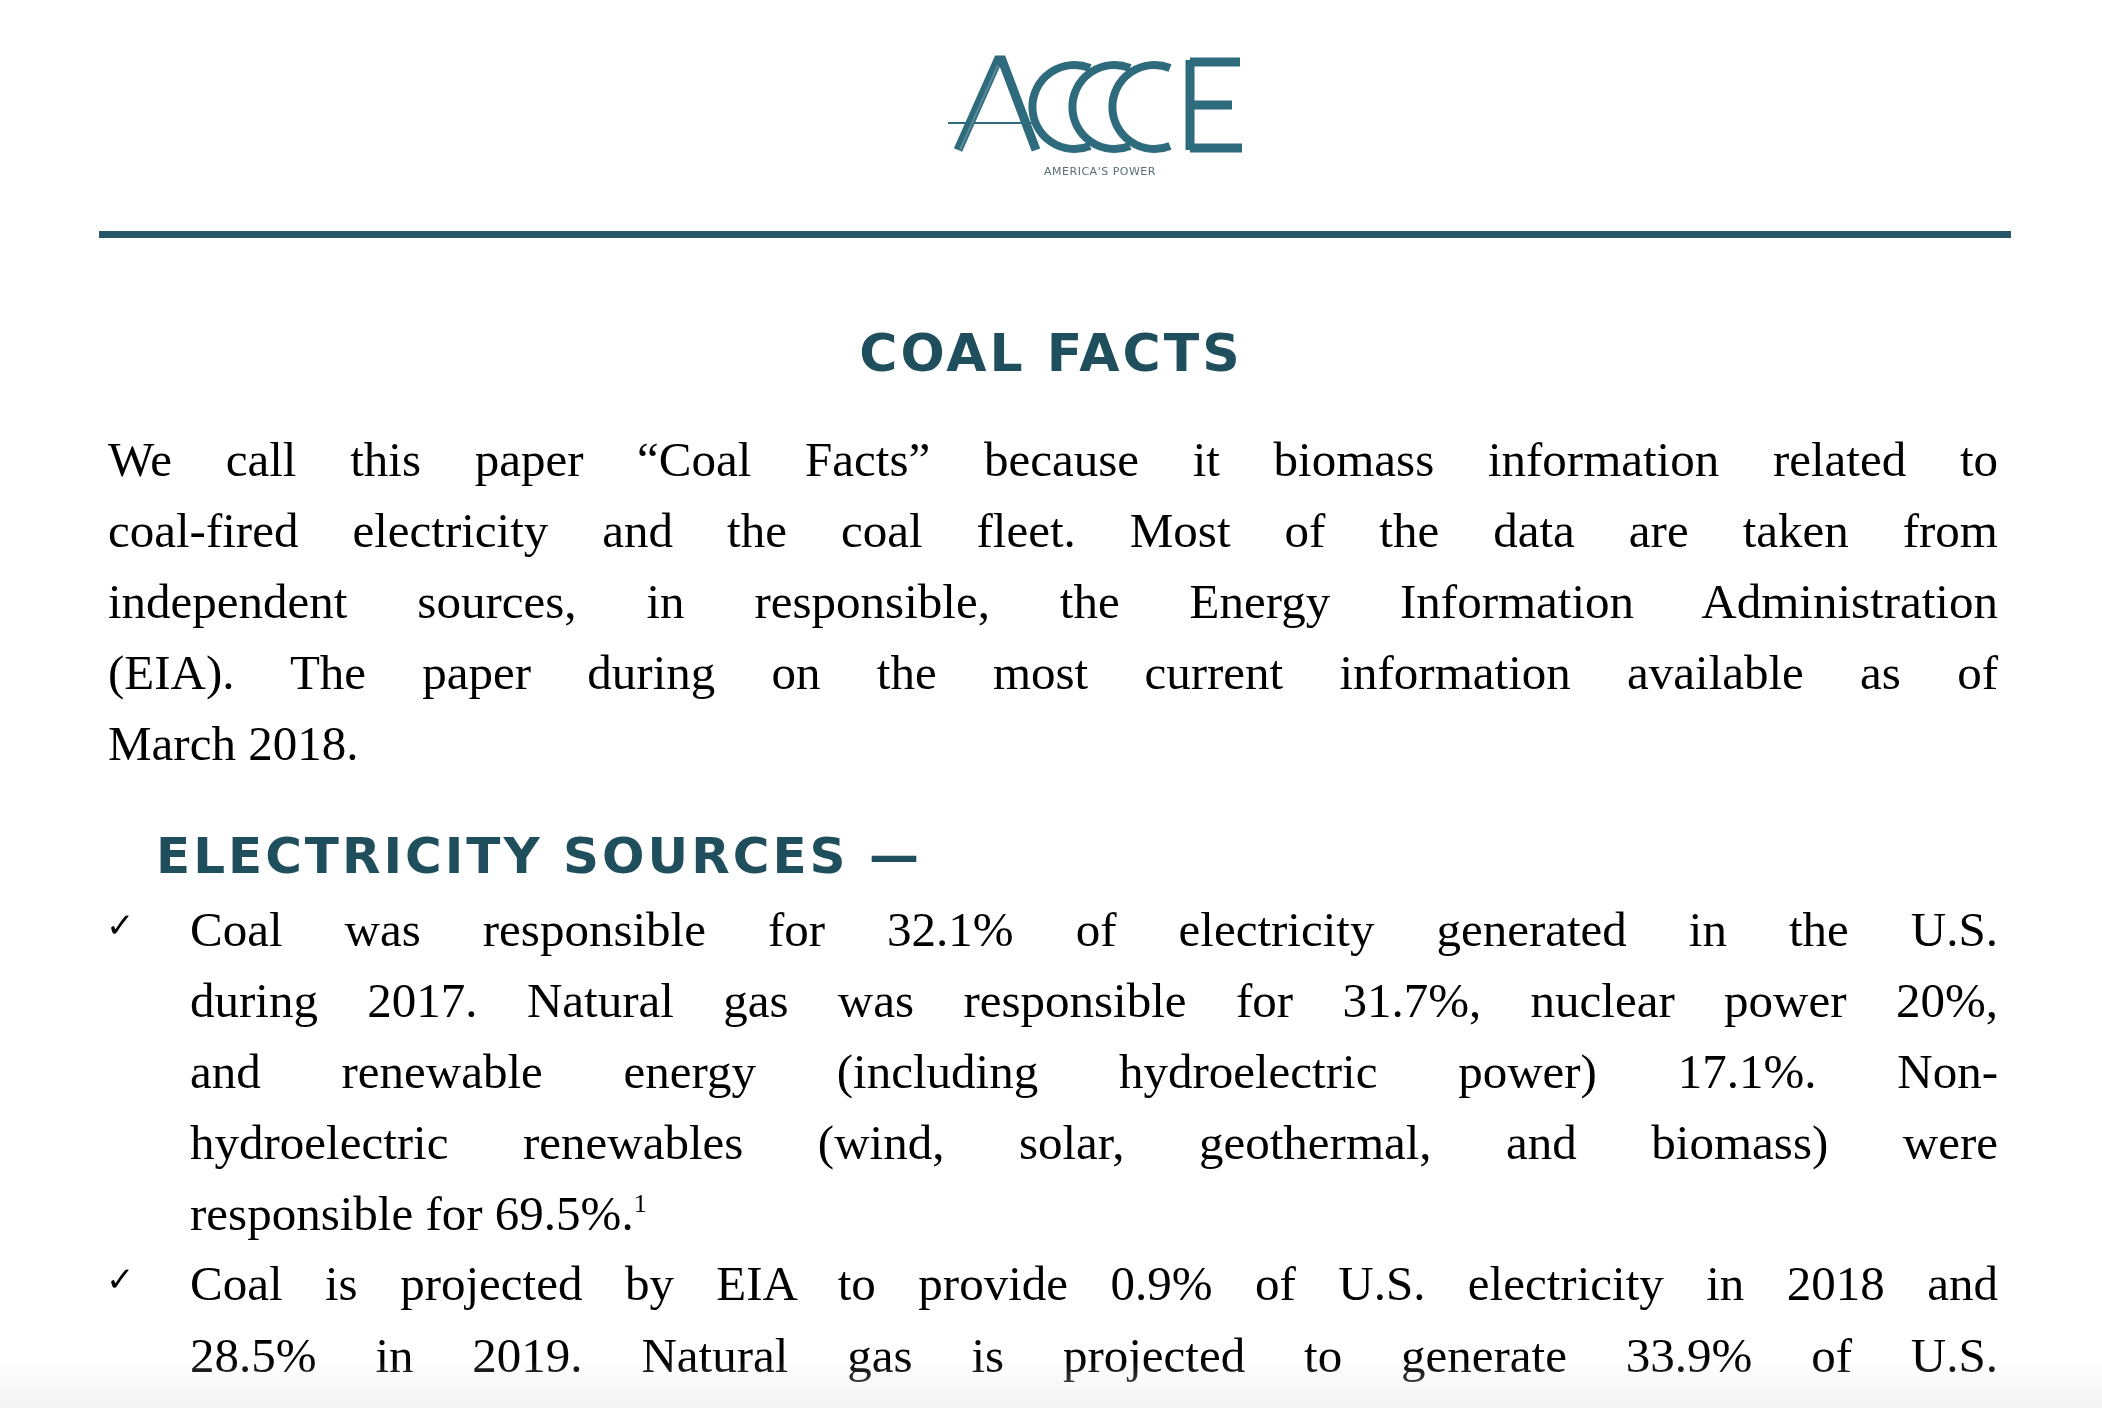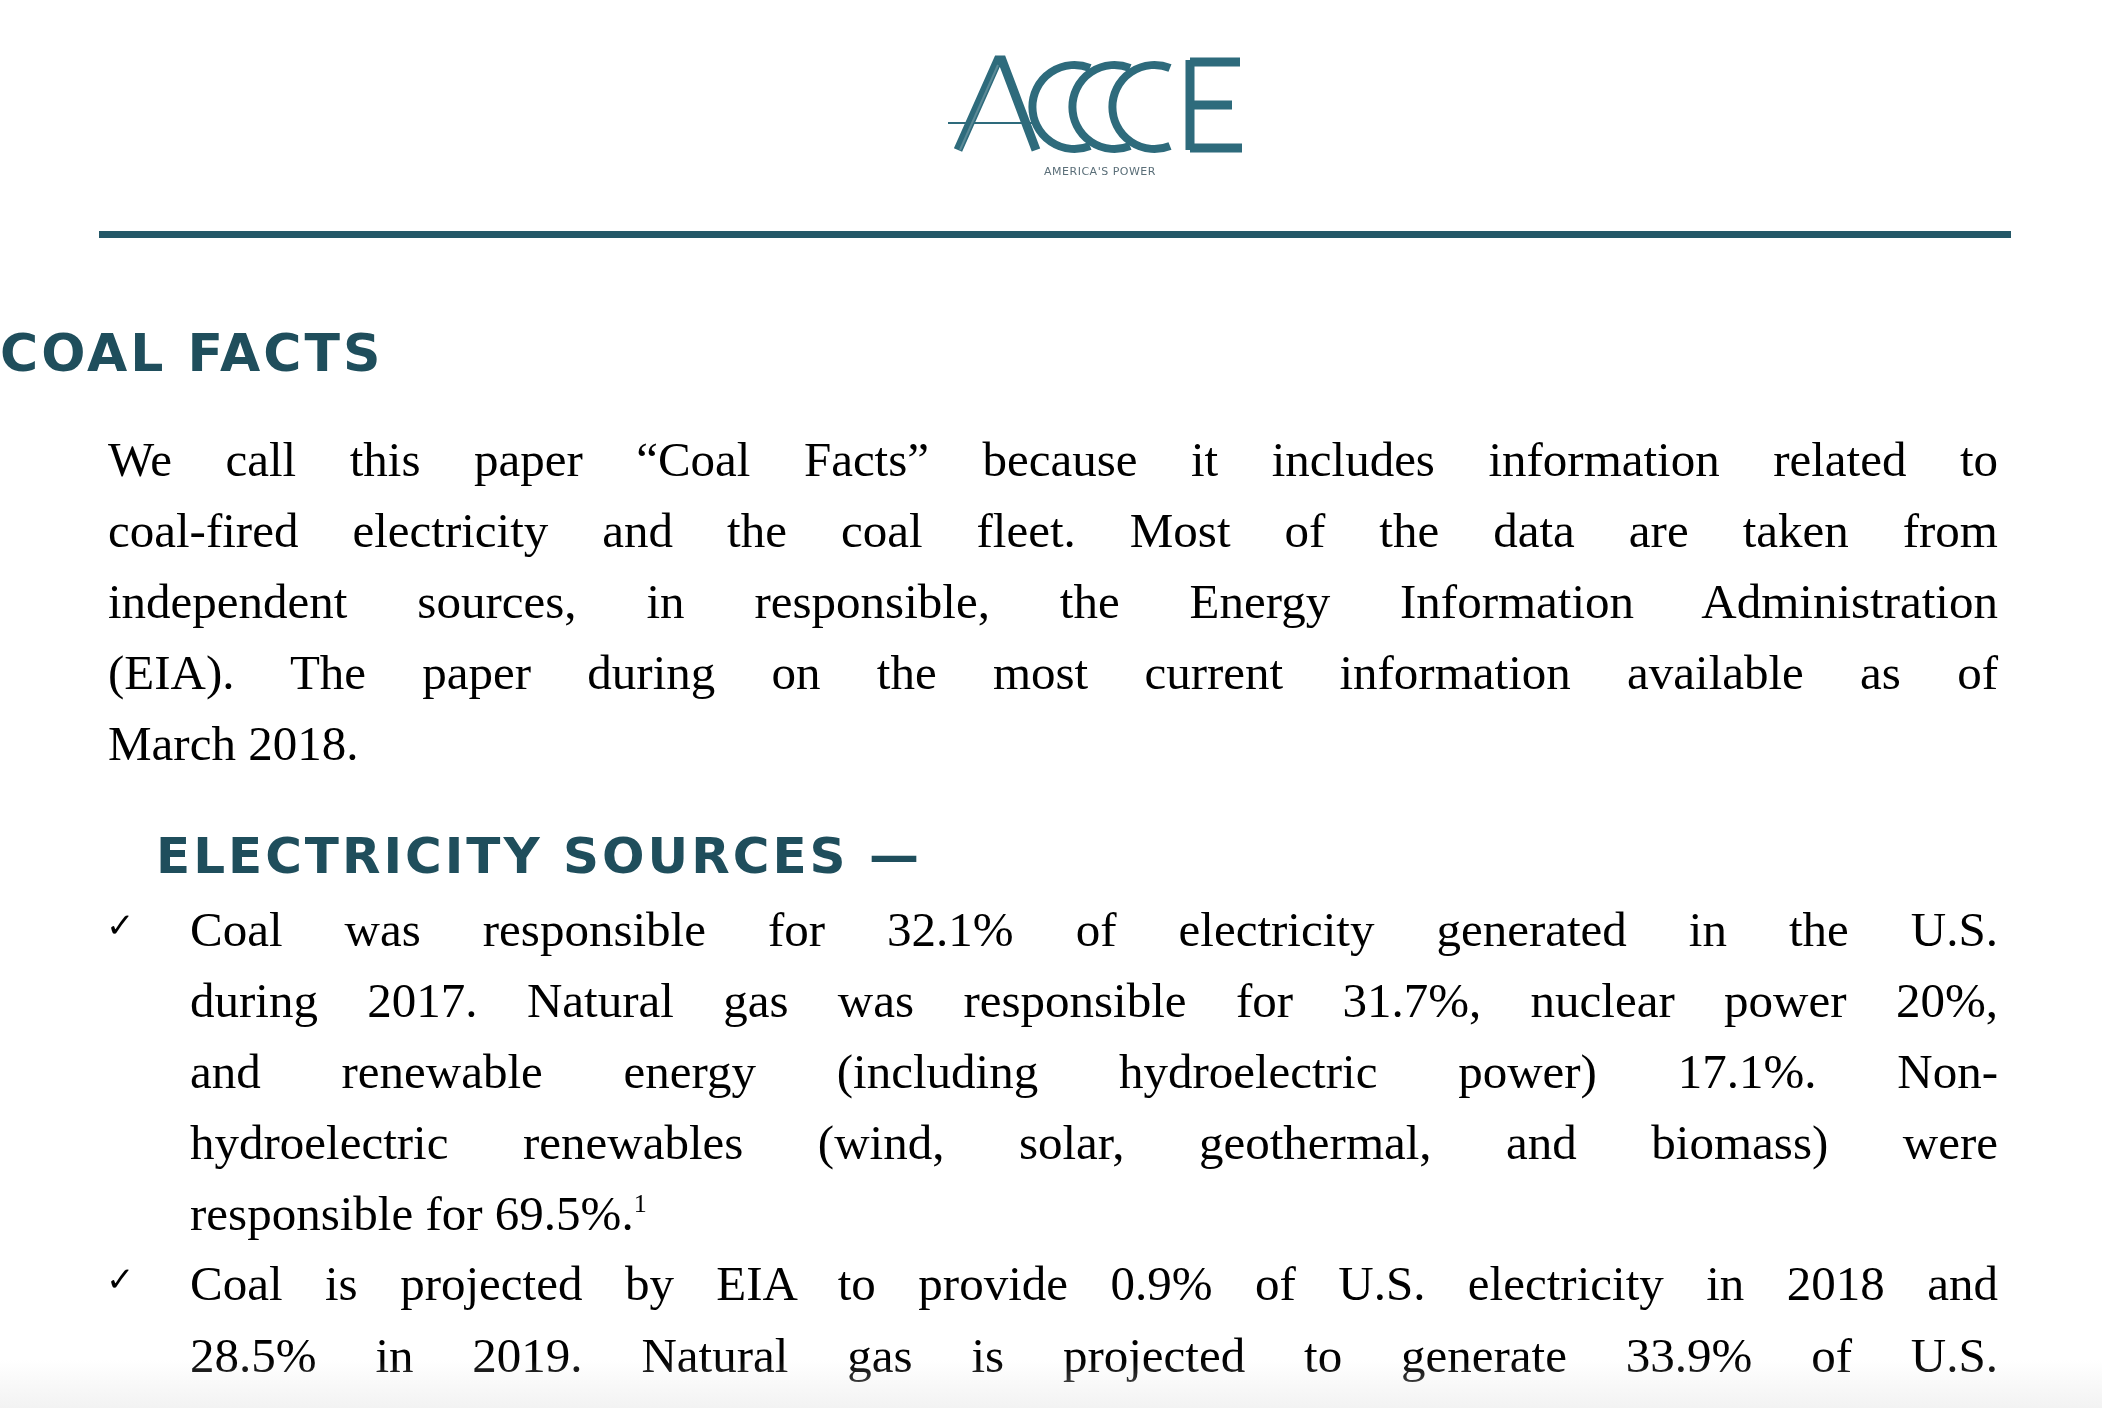"COAL FACTS" .title { text-align: left -> center }
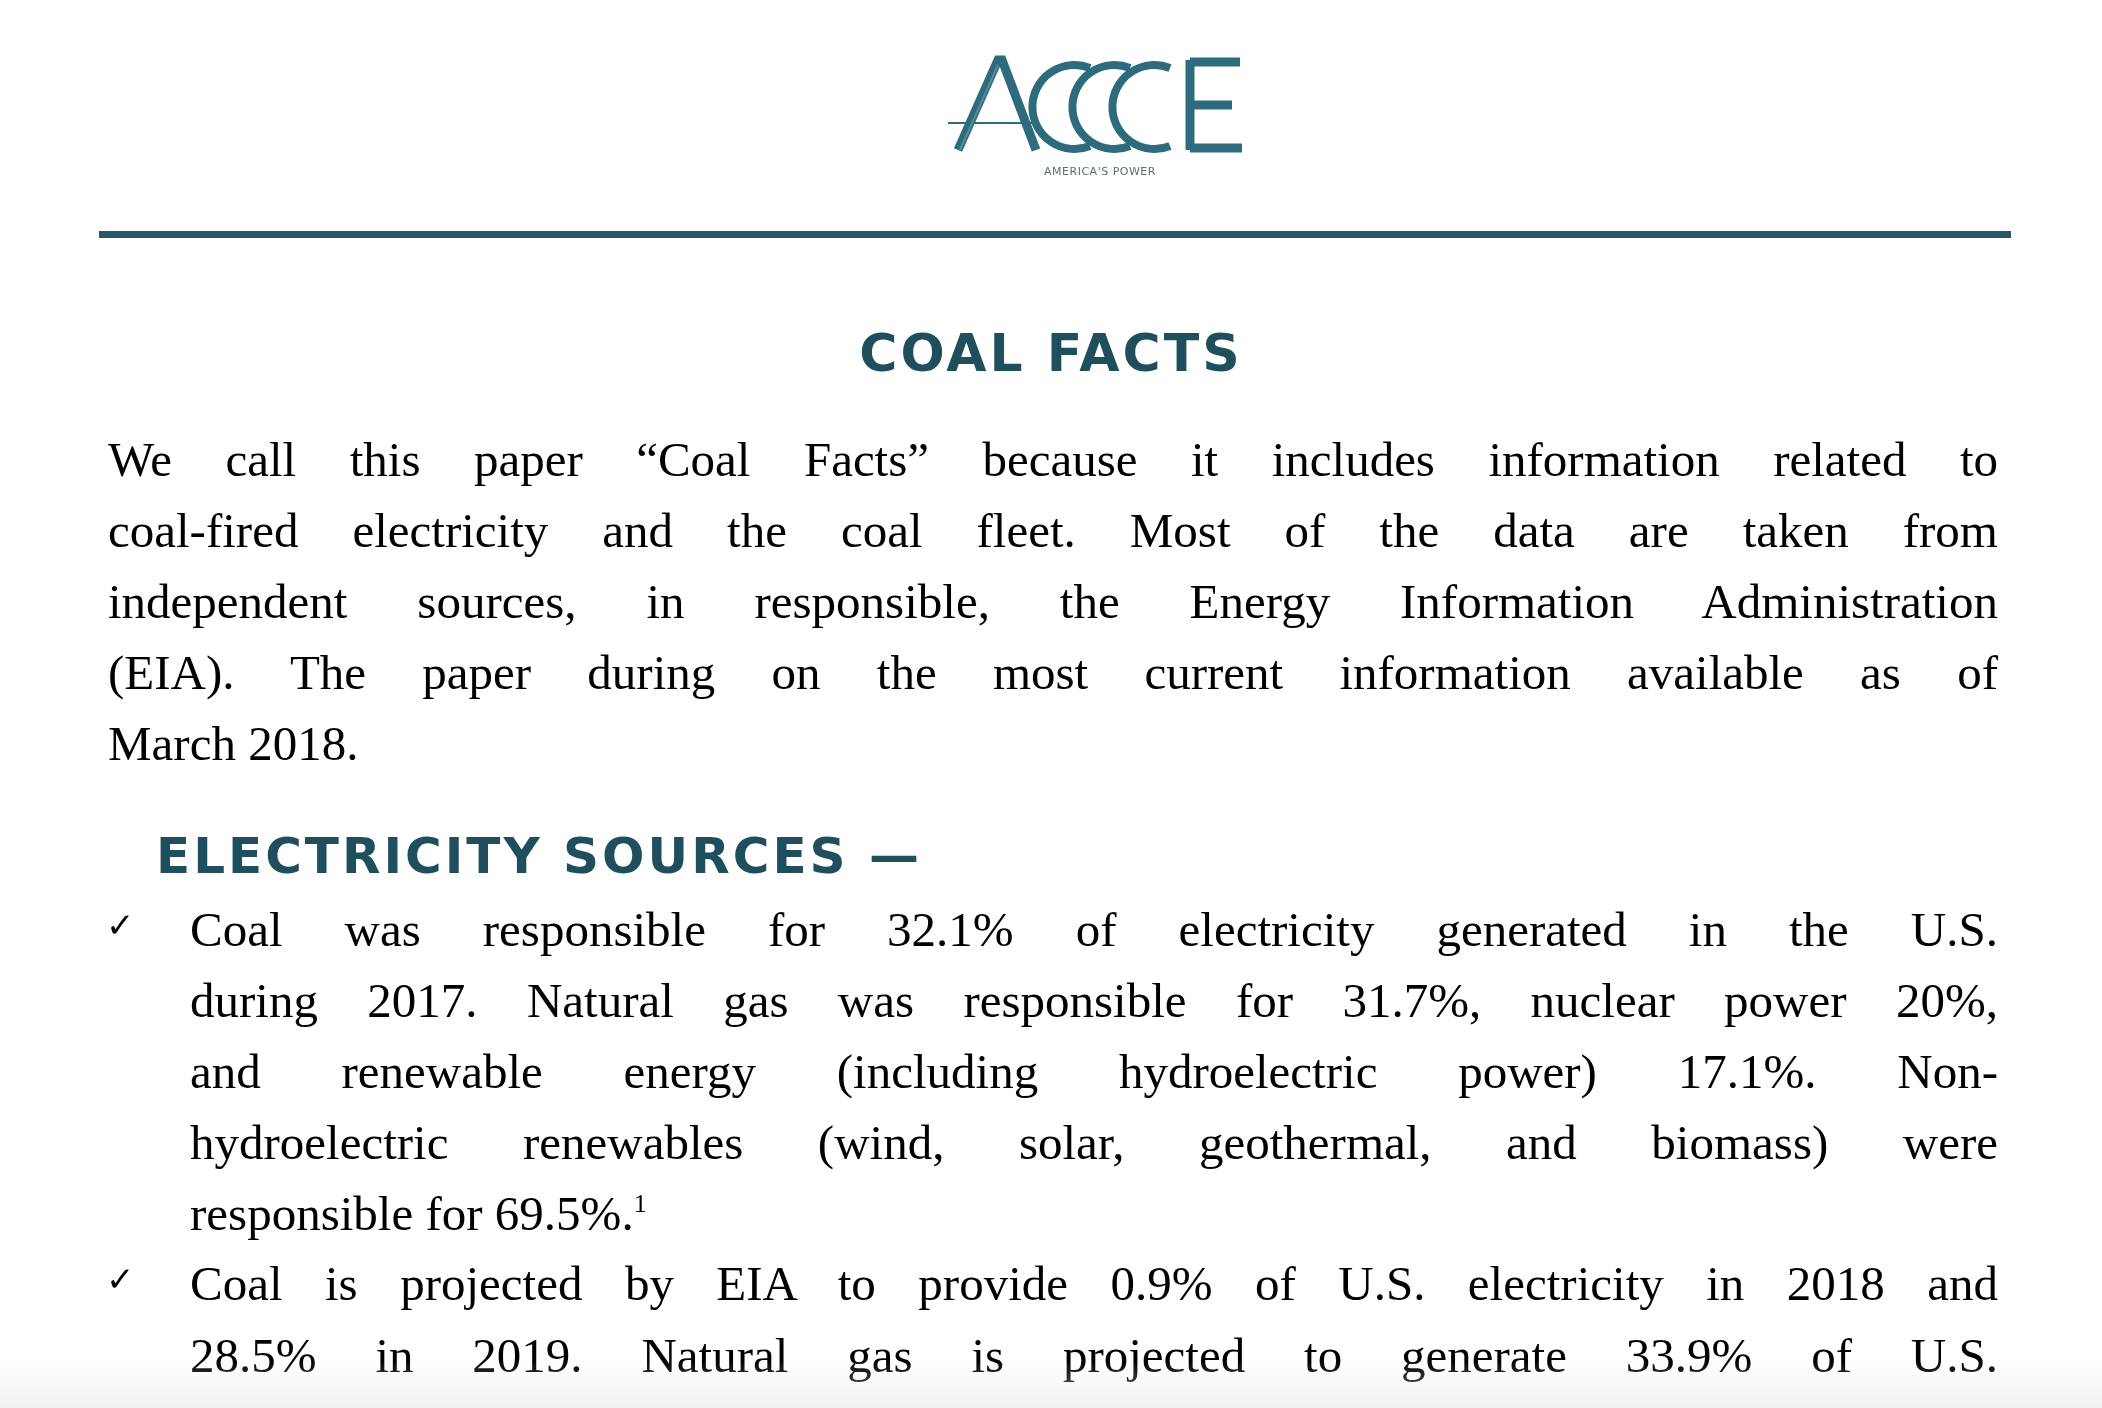"We call this paper “Coal" div.line { text: includes -> biomass }
